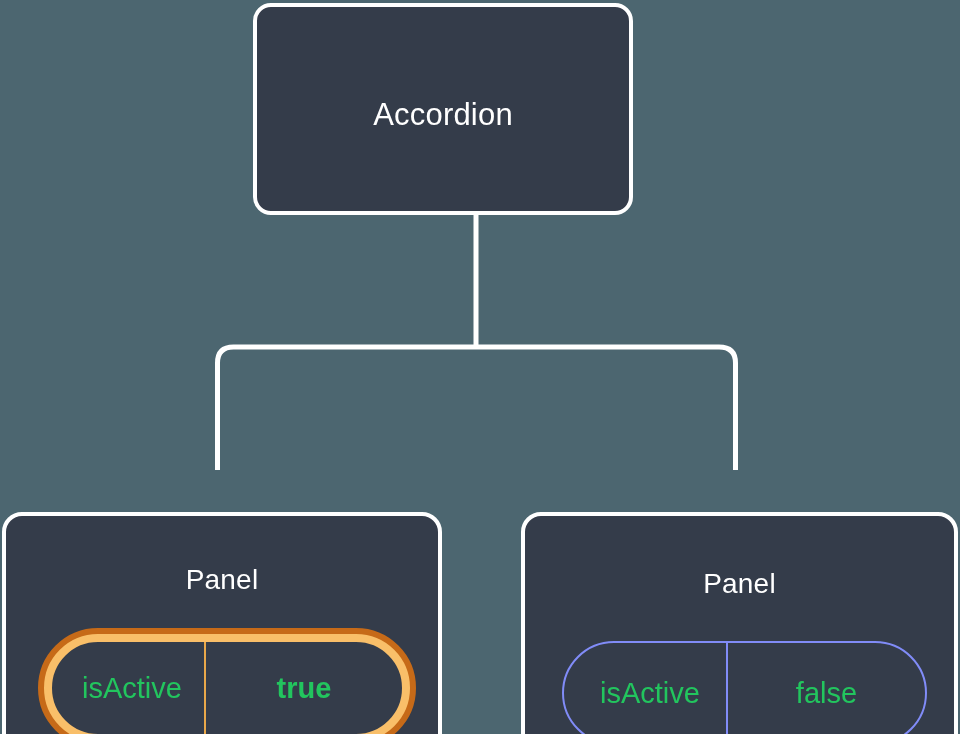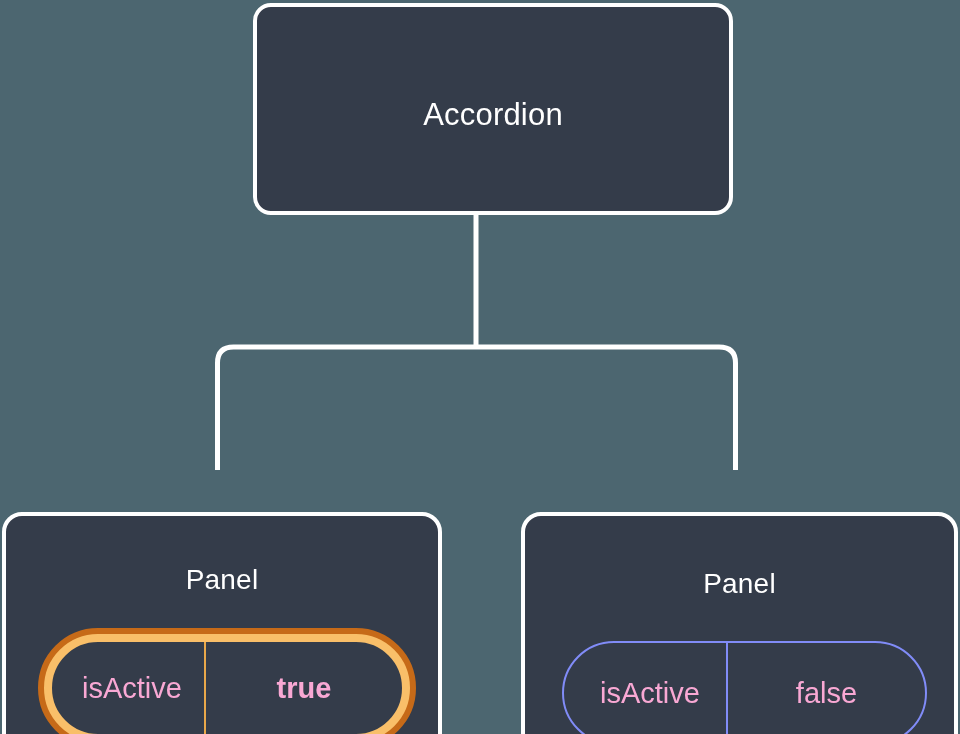"Accordion" #node-accordion { width: 480px -> 380px }
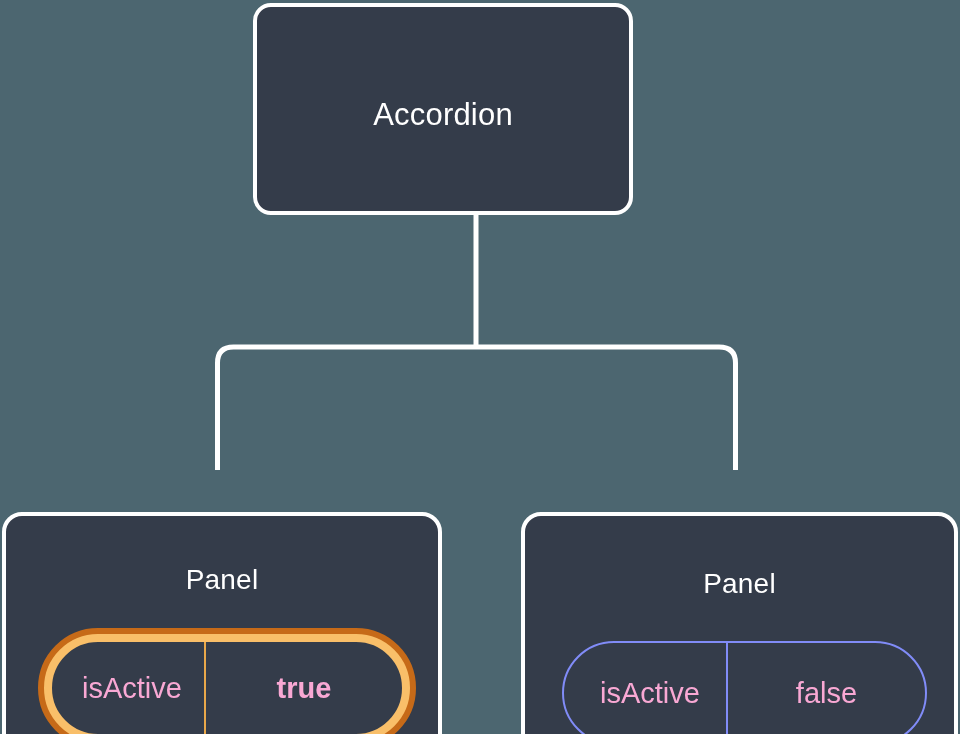"isActive" .prop-cell { color: #f9a8d4 -> #22c55e }
